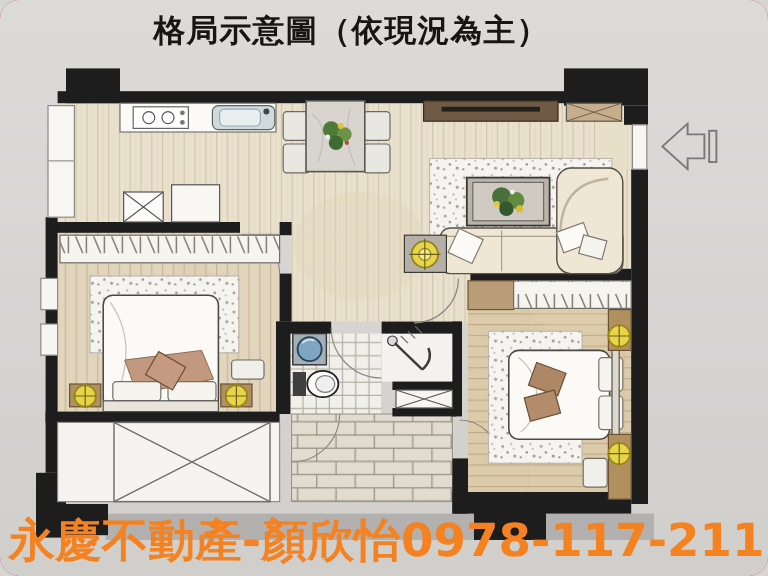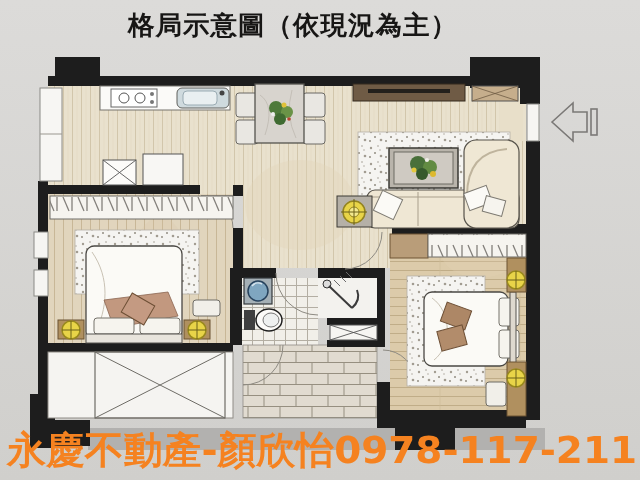"格局示意圖（依現況為主）" .screen { border-radius: none -> 16px }
